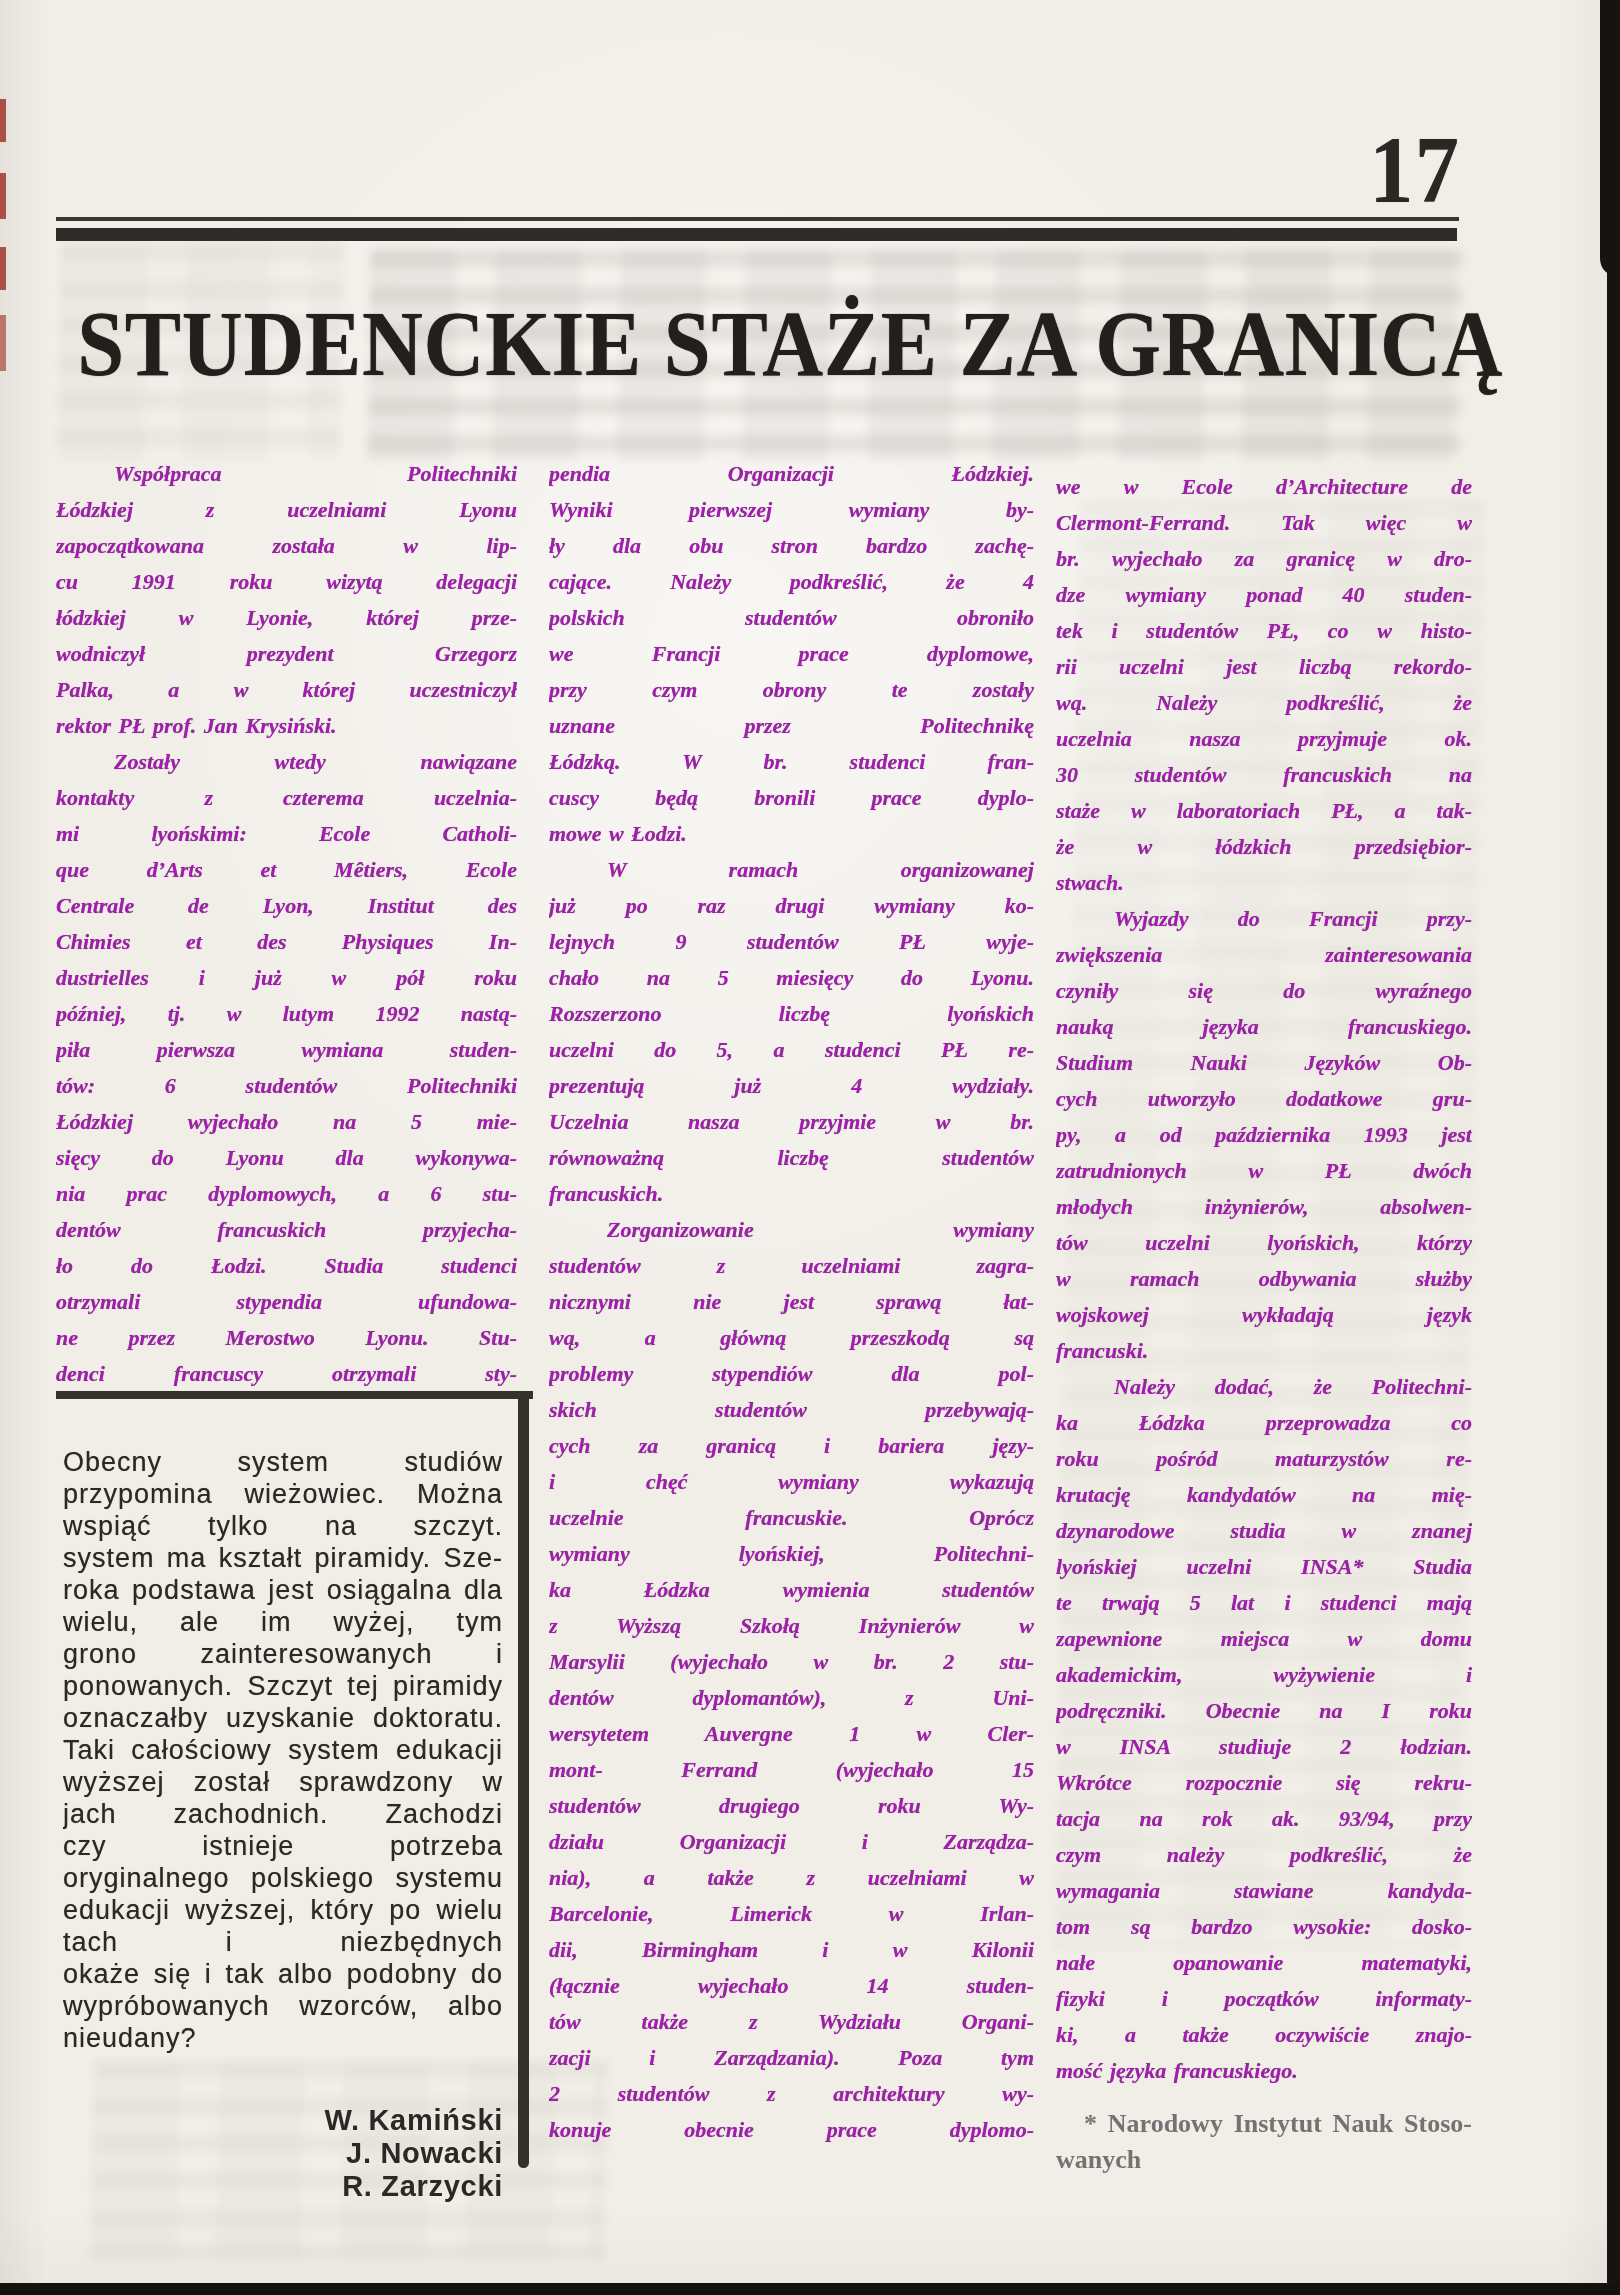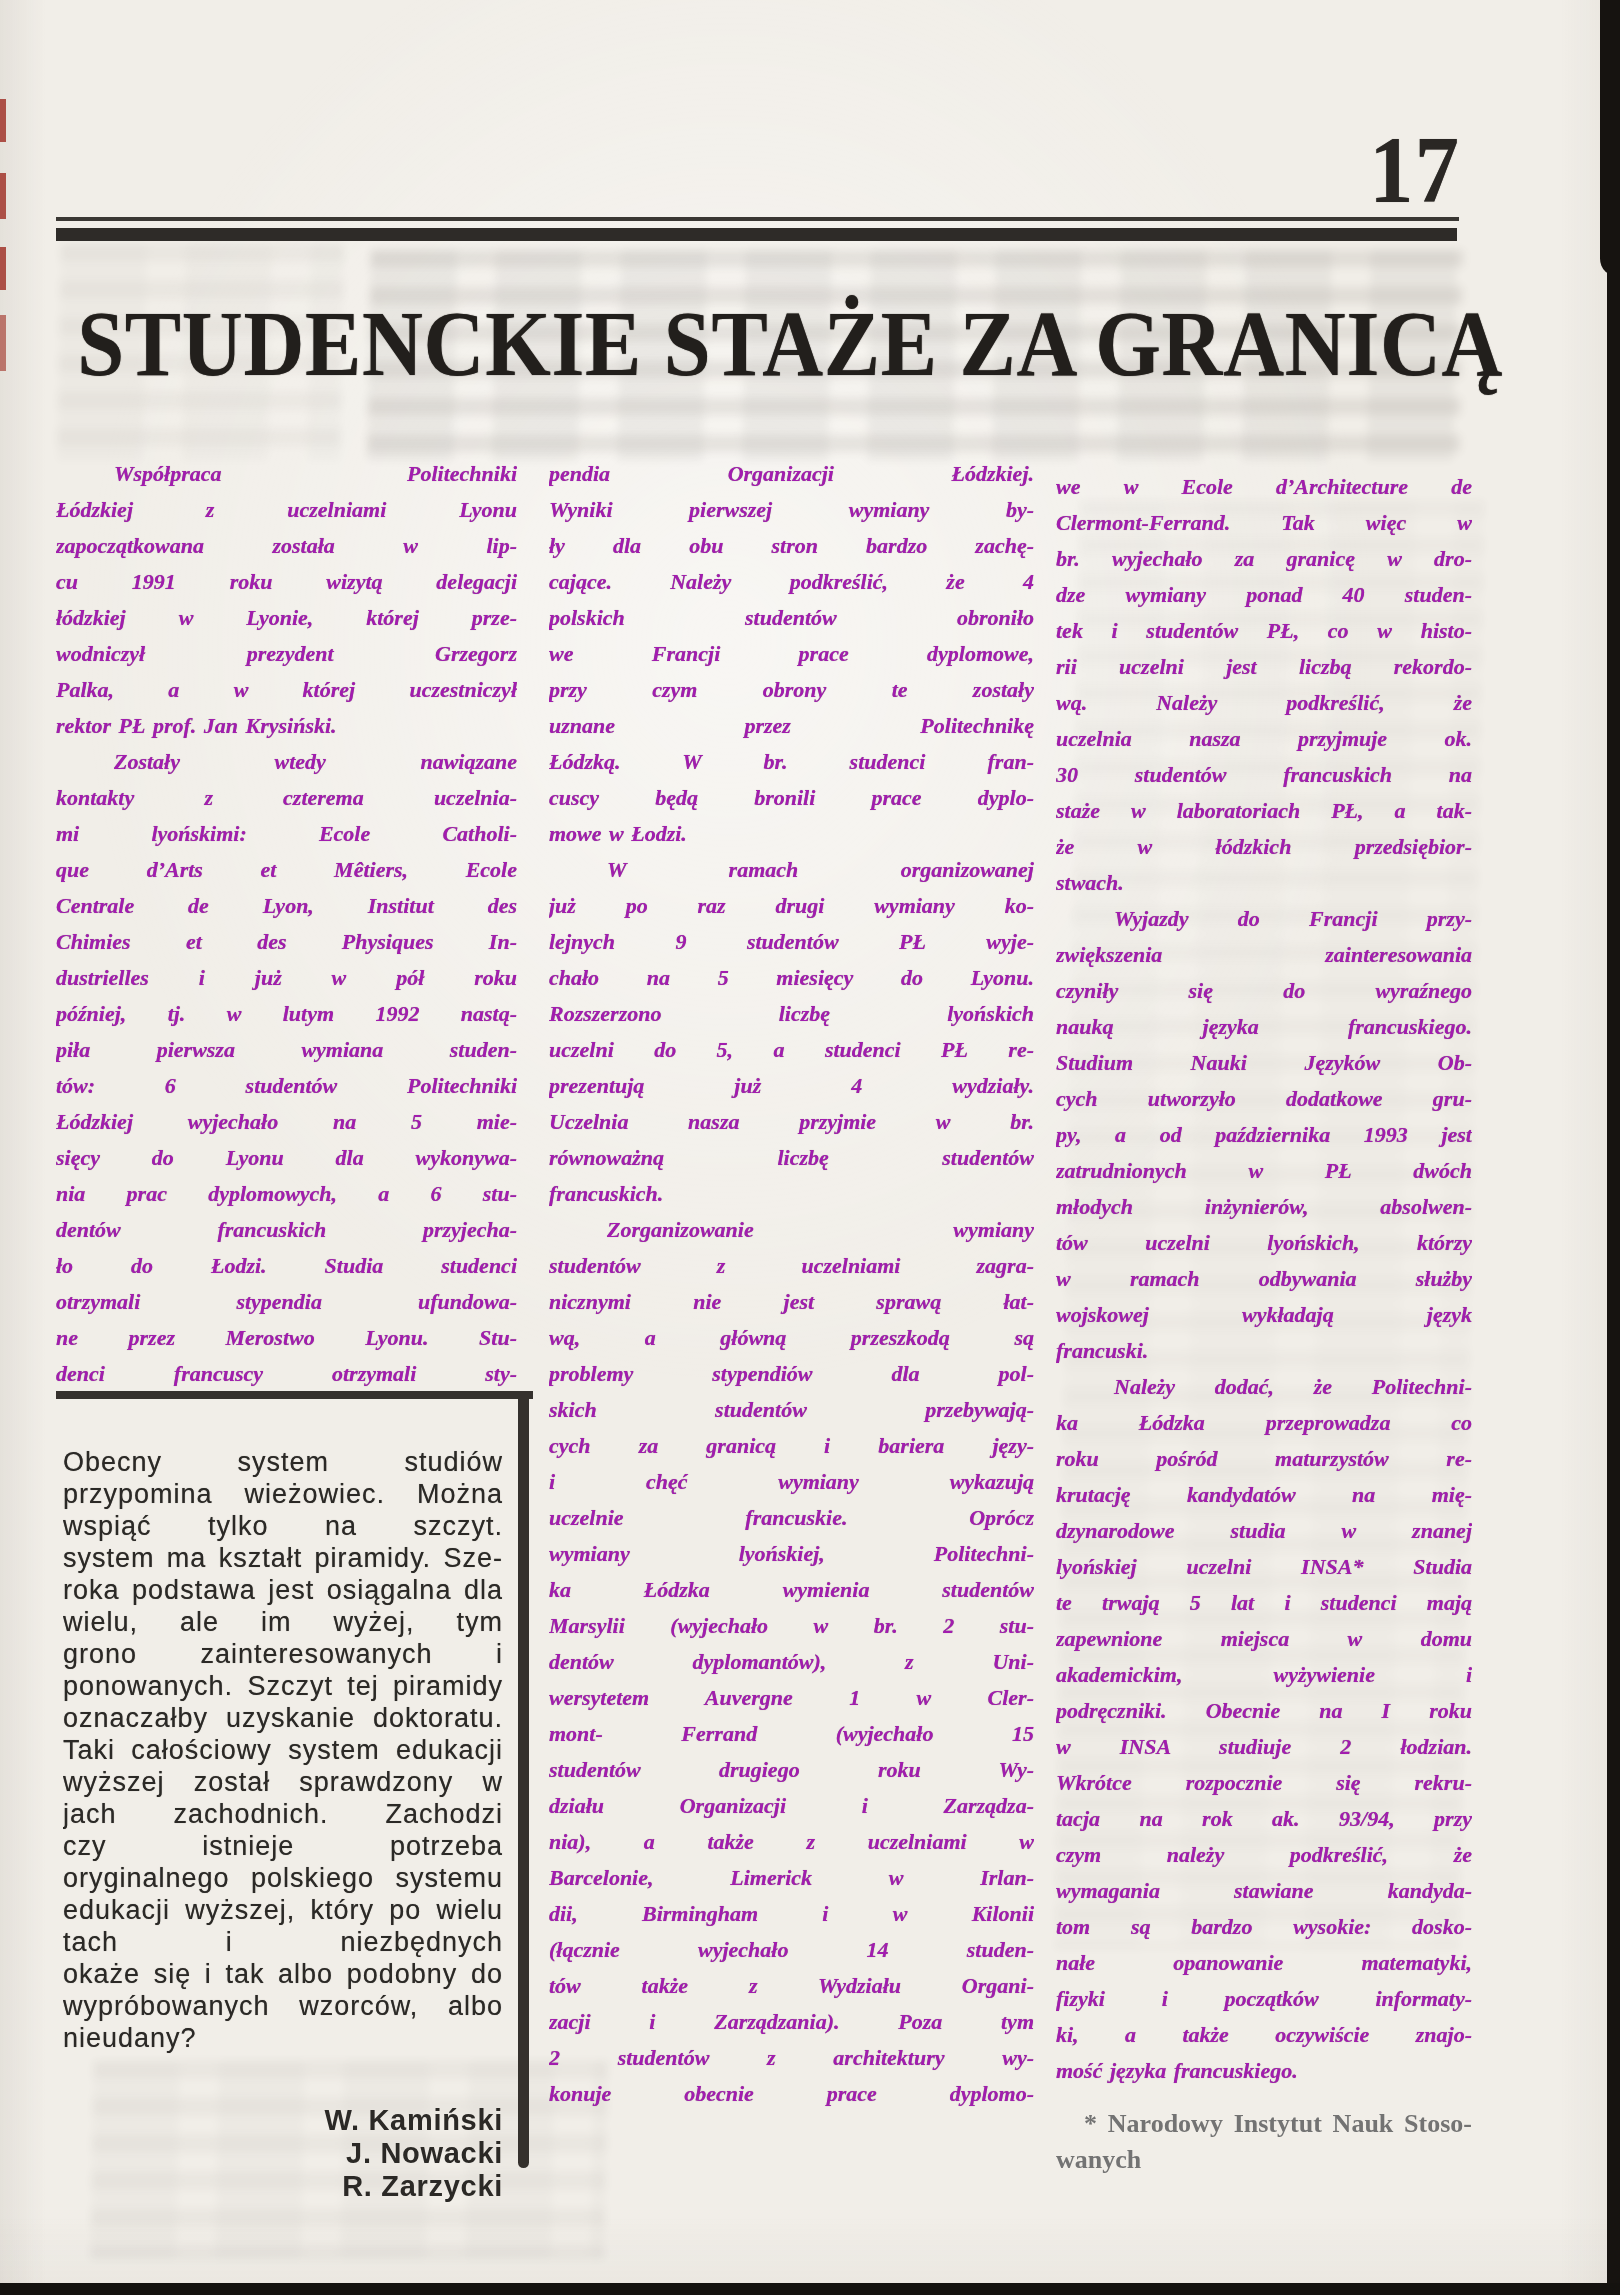"z Wyższą Szkołą Inżynierów w" div.line { html: none -> <div>z Wyższą Szkołą Inżynierów w</div> }
